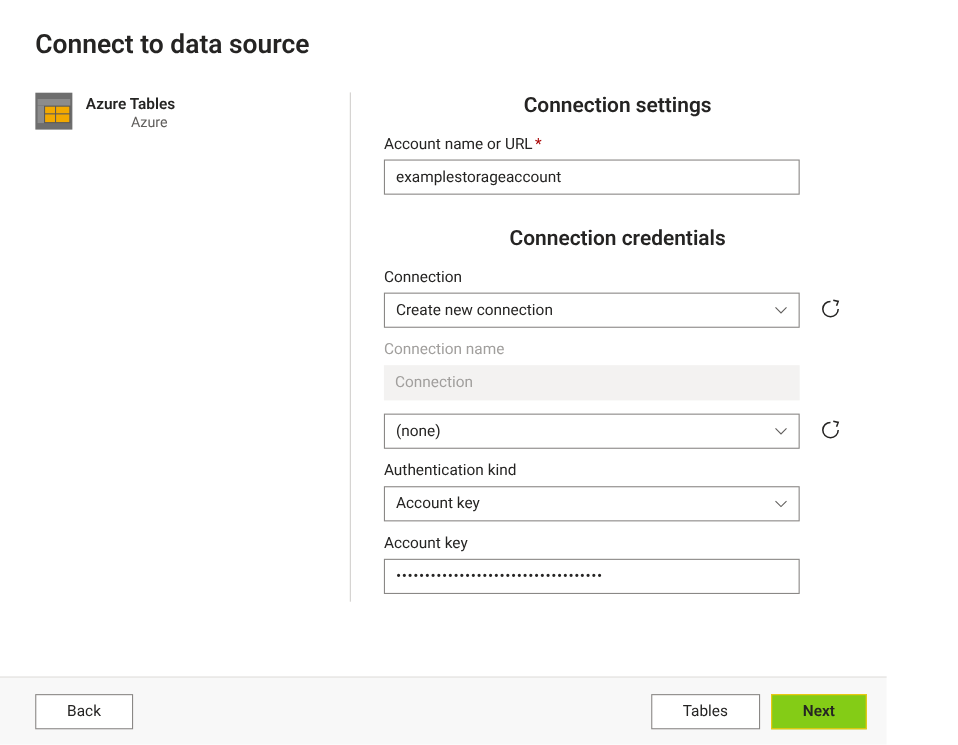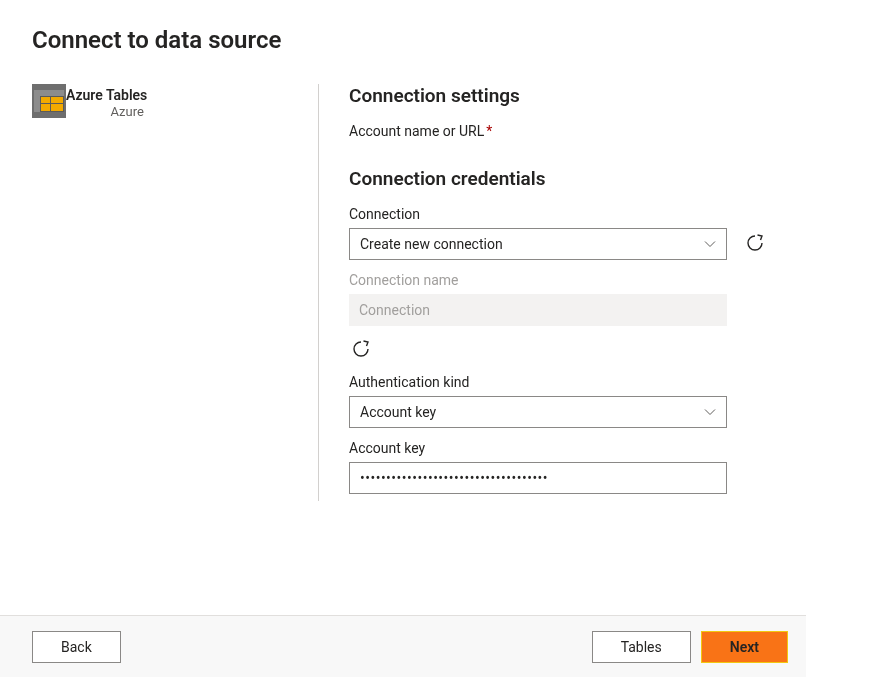"Azure Tables" .connector { gap: none -> 12px; text-align: center -> none }
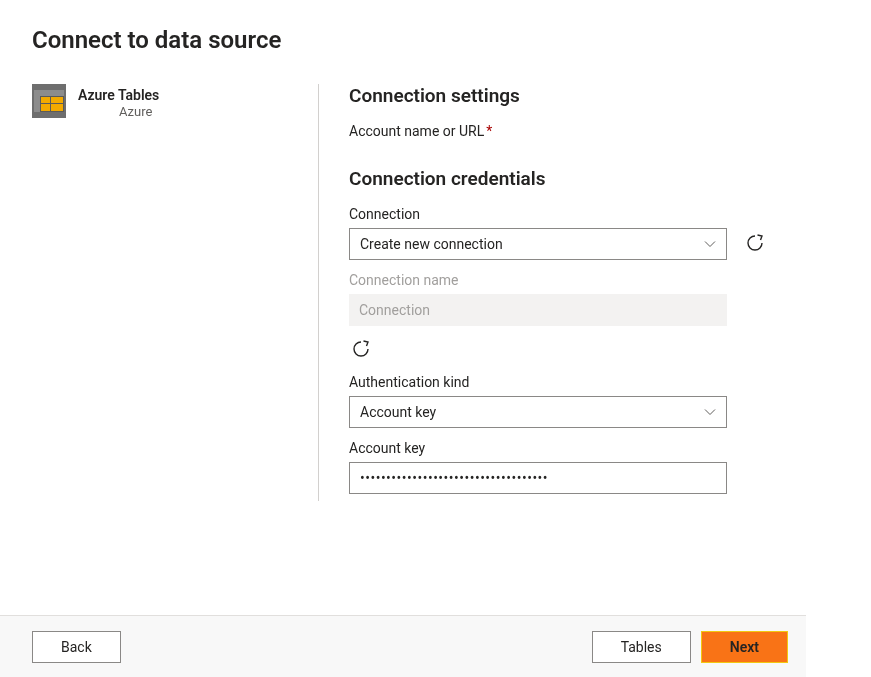"Connection settings" h2.section-title { text-align: none -> center }
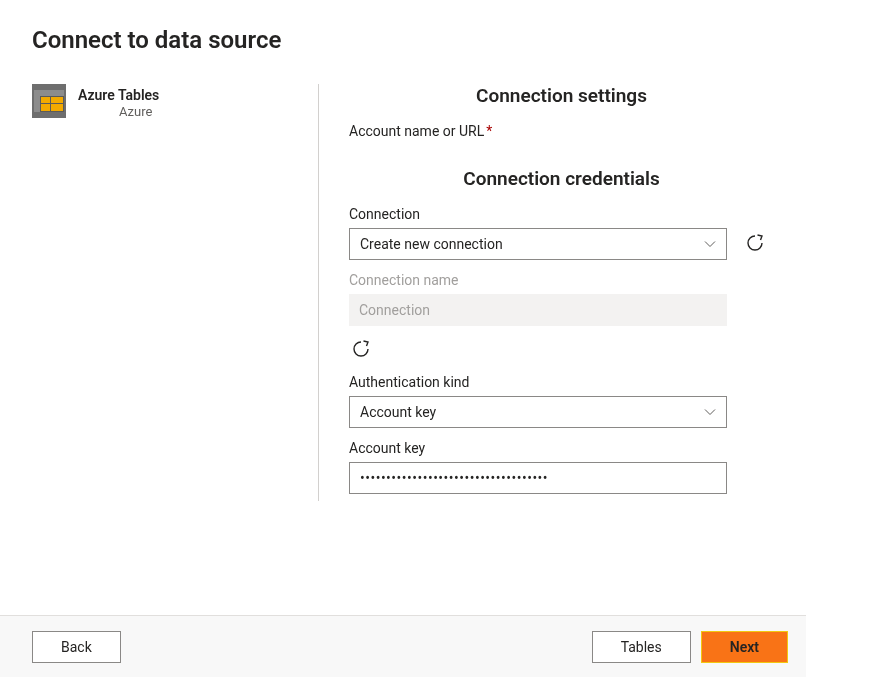"examplestorageaccount" input.text-input { html: none -> <input> }
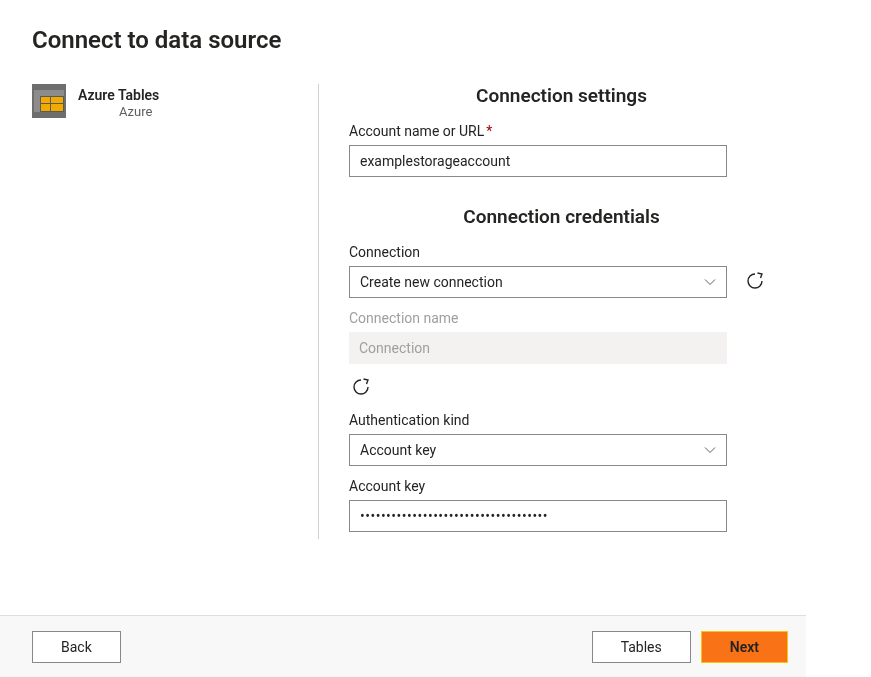"(none)" div.select { html: none -> <div> <span>(none)</span> <span> <svg> <path></path> </svg> </span> </div> }
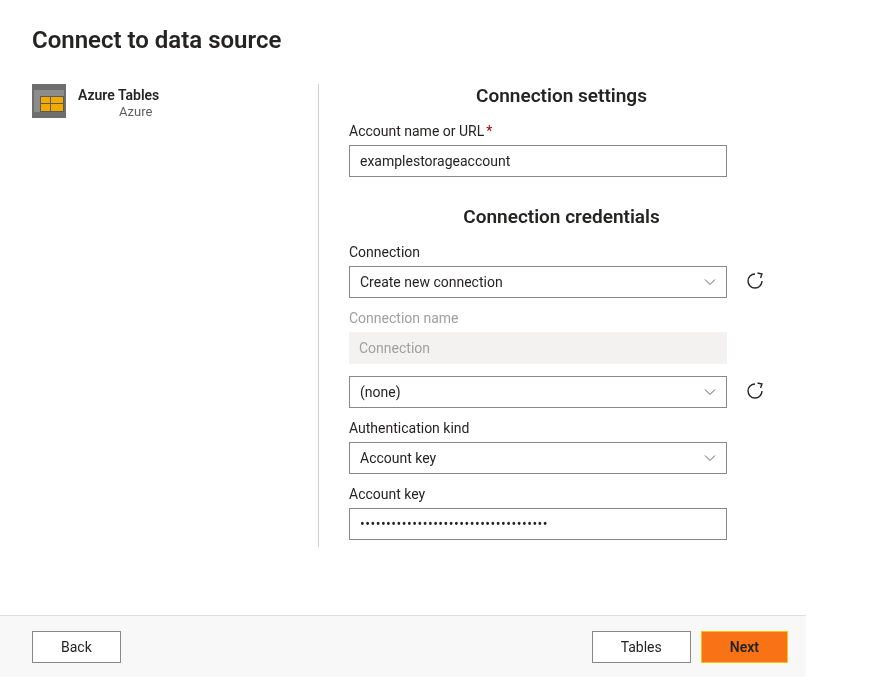"Next" .btn-primary { background: #f97316 -> #84cc16 }
